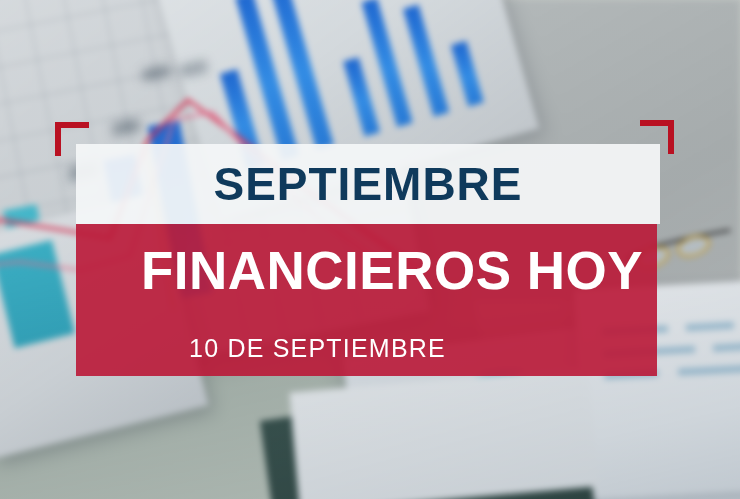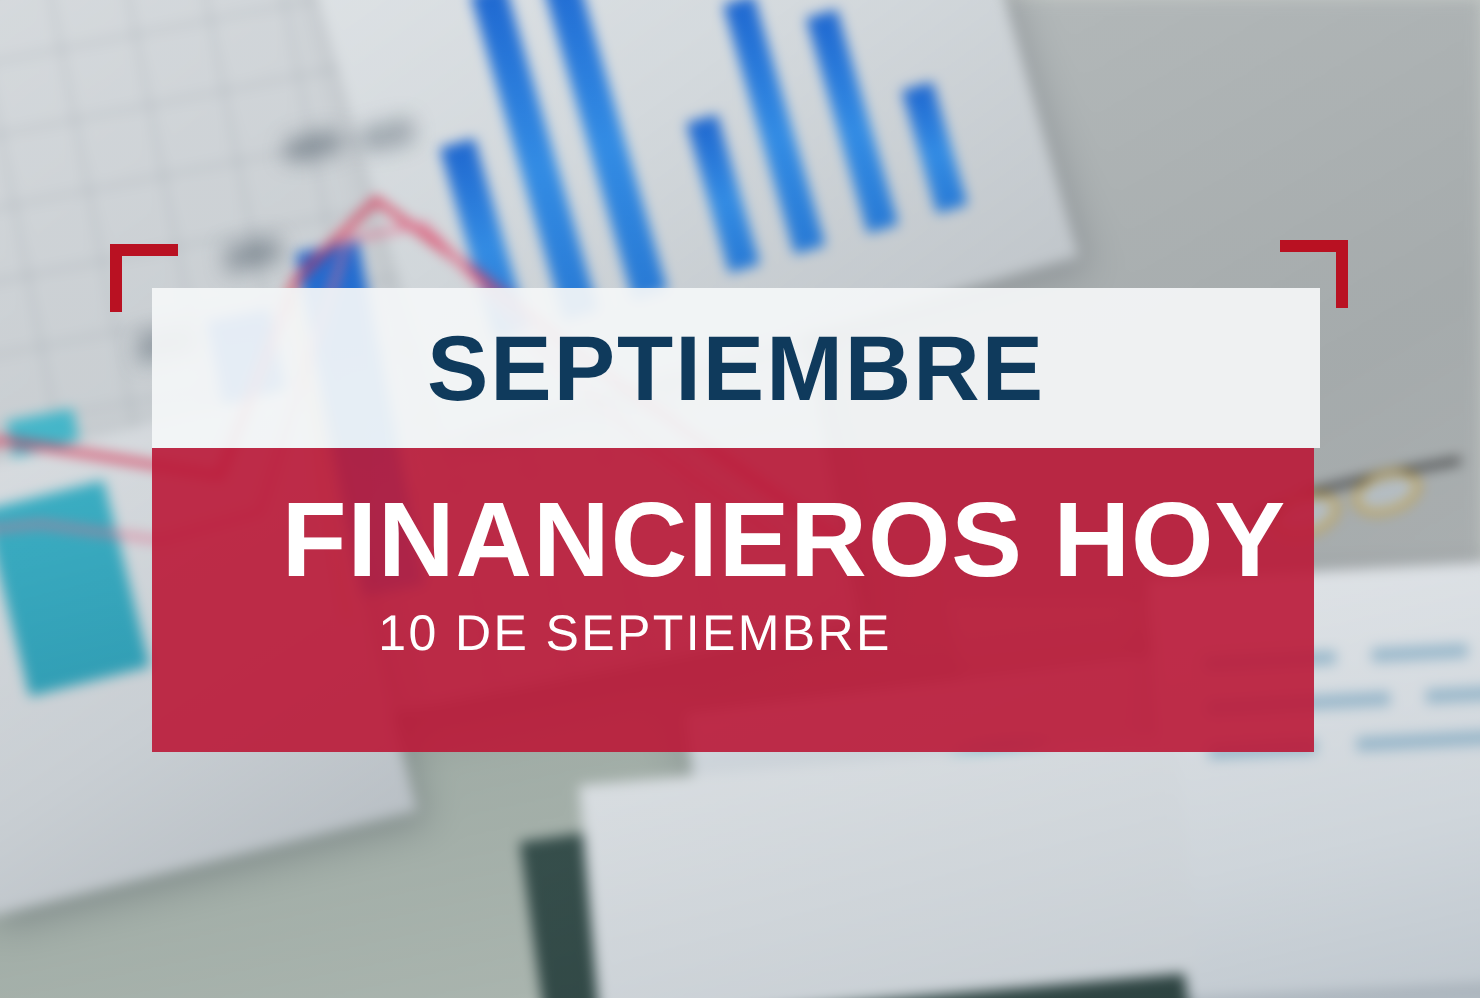"10 DE SEPTIEMBRE" .title-date { top: 295px -> 326px }
